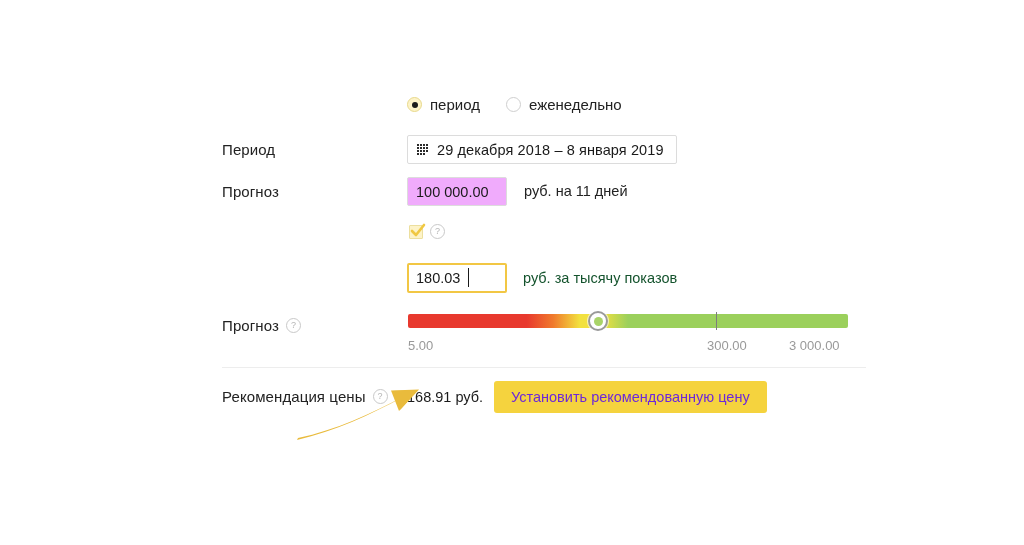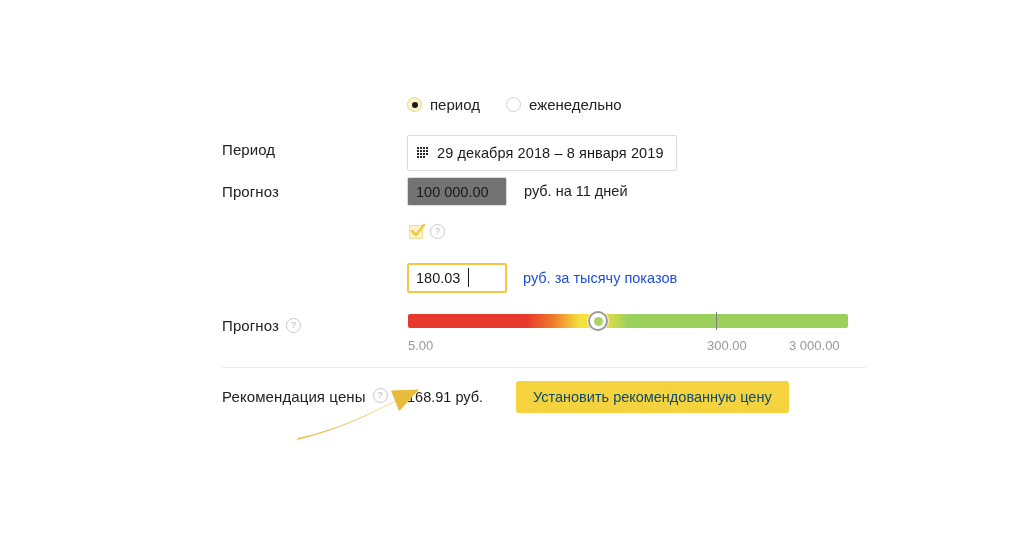"29 декабря 2018 – 8" .date-box { height: 36px -> 29px }
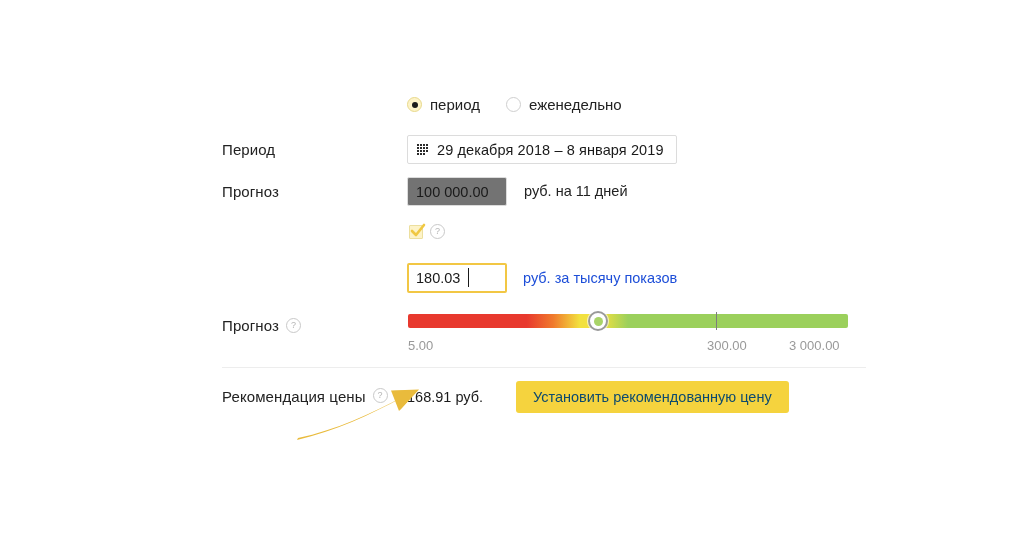"100 000.00" .budget-input { background: #737373 -> #f0abfc }
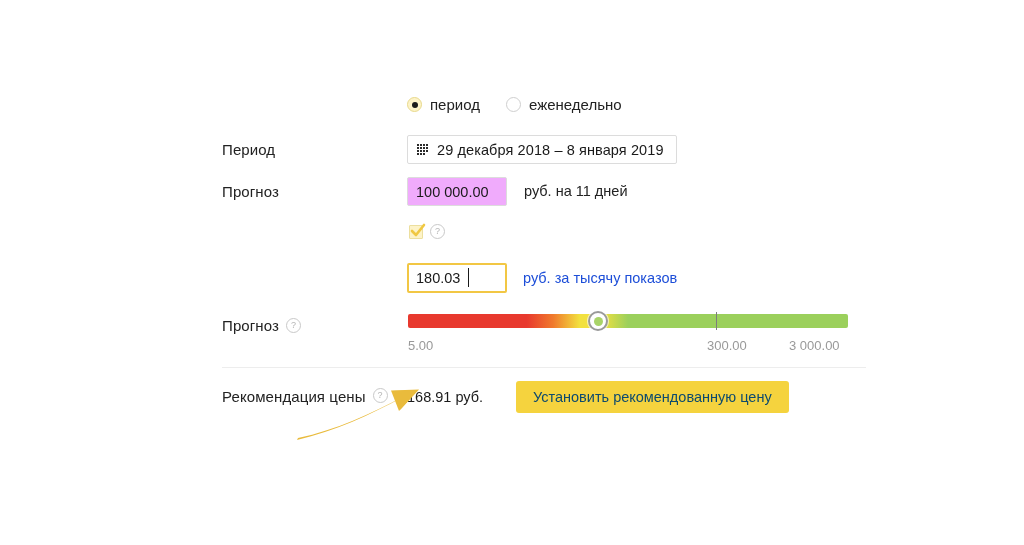"руб. за тысячу показов" .avg-suffix { color: #1d4ed8 -> #14532d }
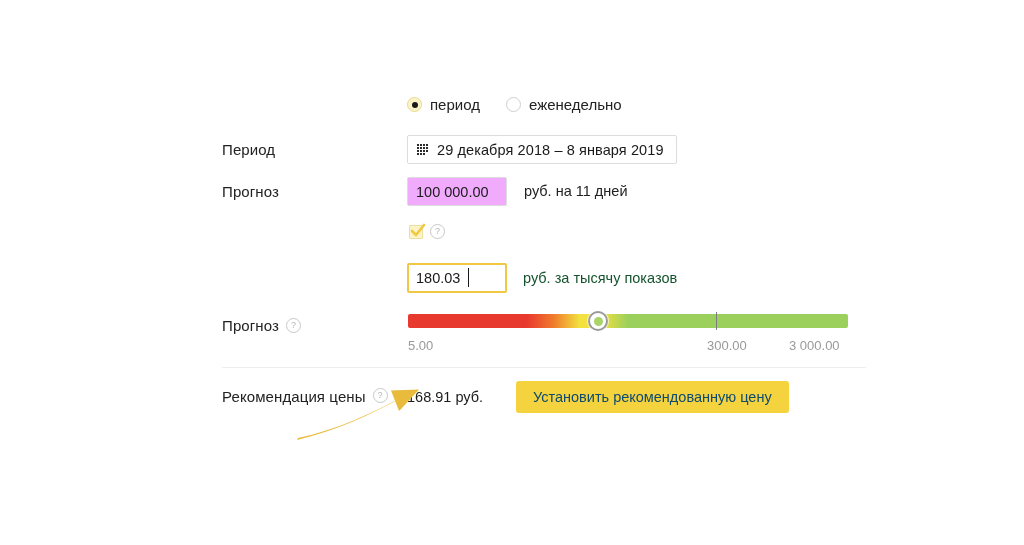"Рекомендация цены" .reco-label { align-items: none -> center }
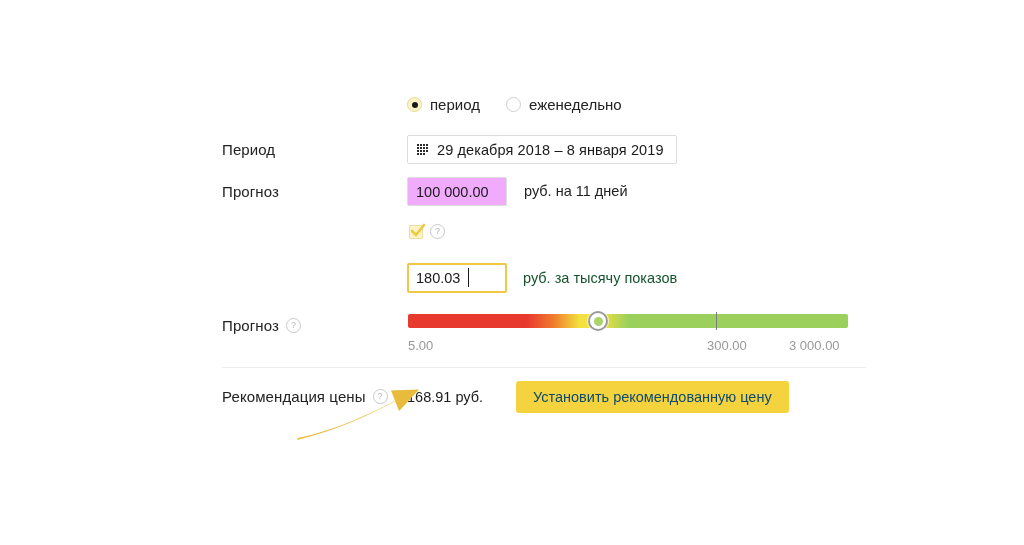"Установить рекомендованную цену" .reco-button { color: #0c4a6e -> #6d28d9; left: 516px -> 494px }
